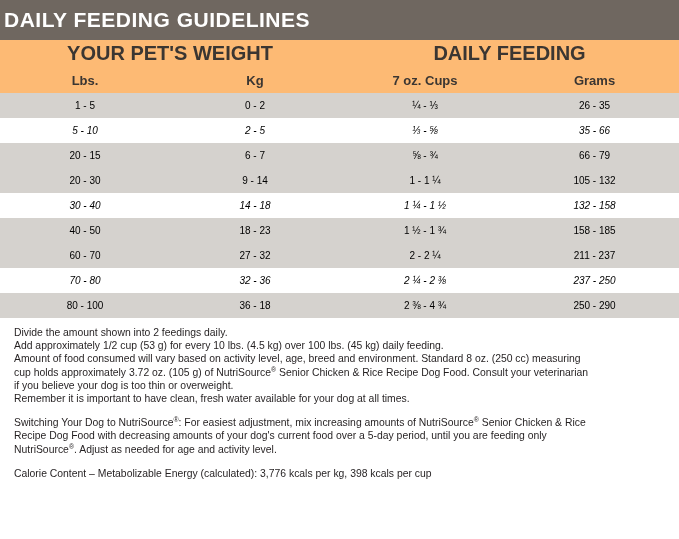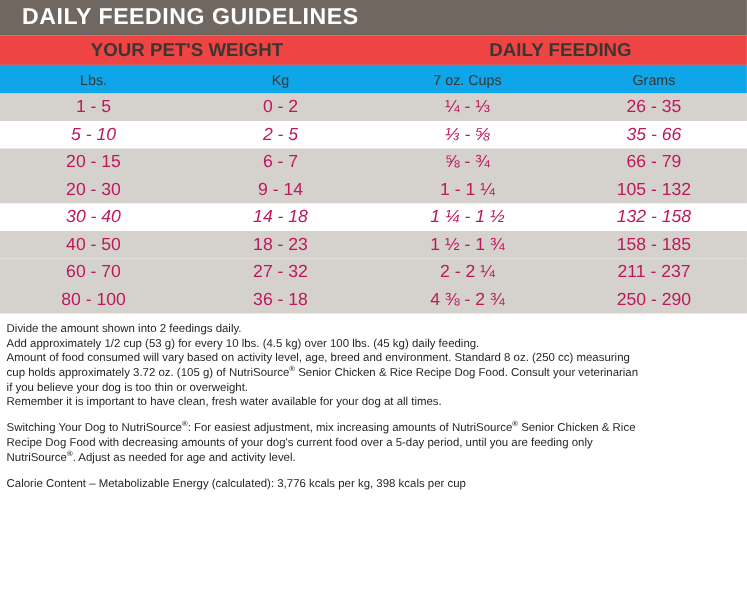"DAILY FEEDING GUIDELINES" .title-bar { height: 32px -> 40px; padding-left: 20px -> 4px }
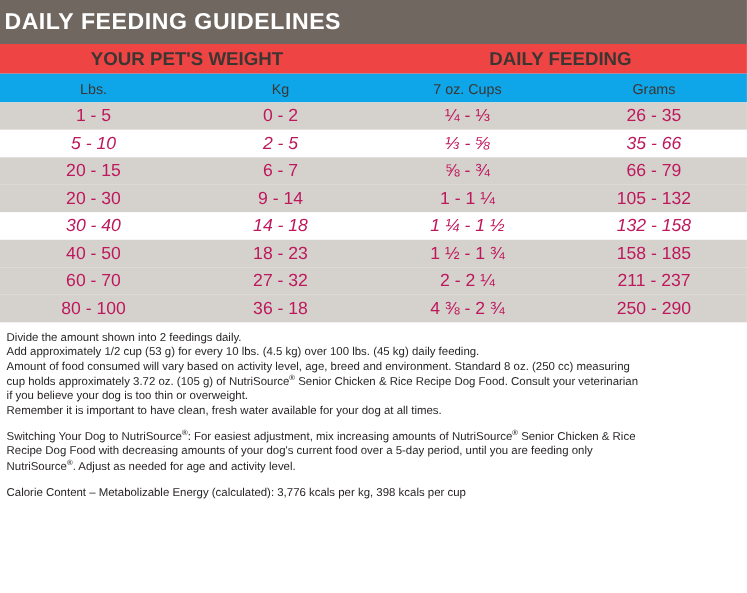"YOUR PET'S WEIGHT" tr.group-head th { background: #ef4444 -> #fdba74; font-size: 17px -> 20px }
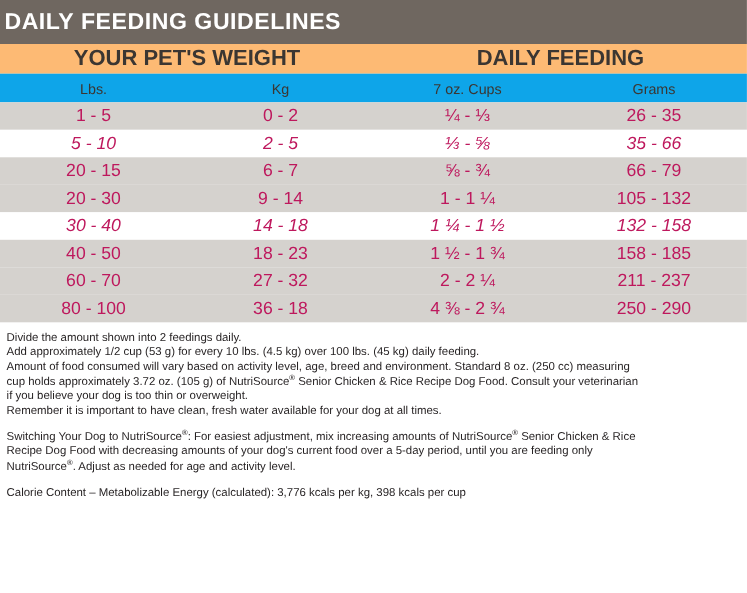"Lbs." tr.sub-head th { background: #0ea5e9 -> #fdba74; font-weight: normal -> bold }
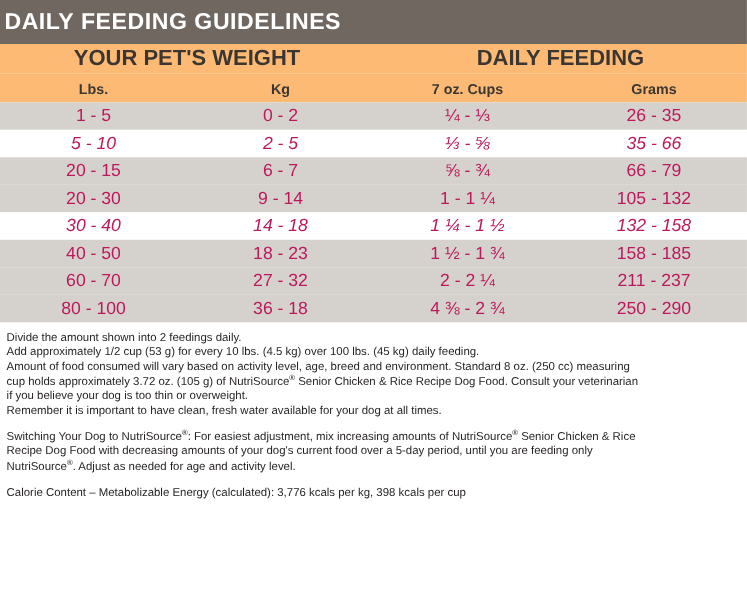"1 - 5" tr.data td { color: #be185d -> #000000; font-size: 16px -> 10px }
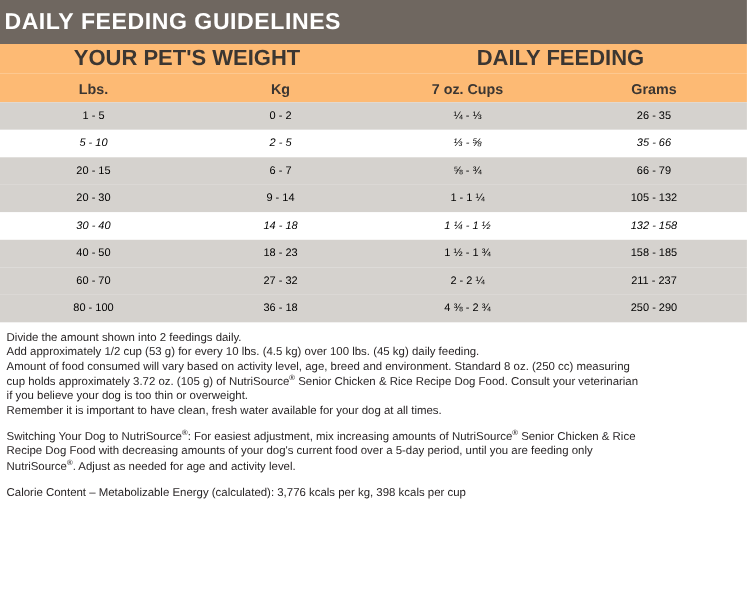"70 - 80" tr.data { html: none -> <tr> <td>70 - 80</td> <td>32 - 36</td> <td>2 ¼ - 2 ⅜</td> <td>237 - 250</td> </tr> }
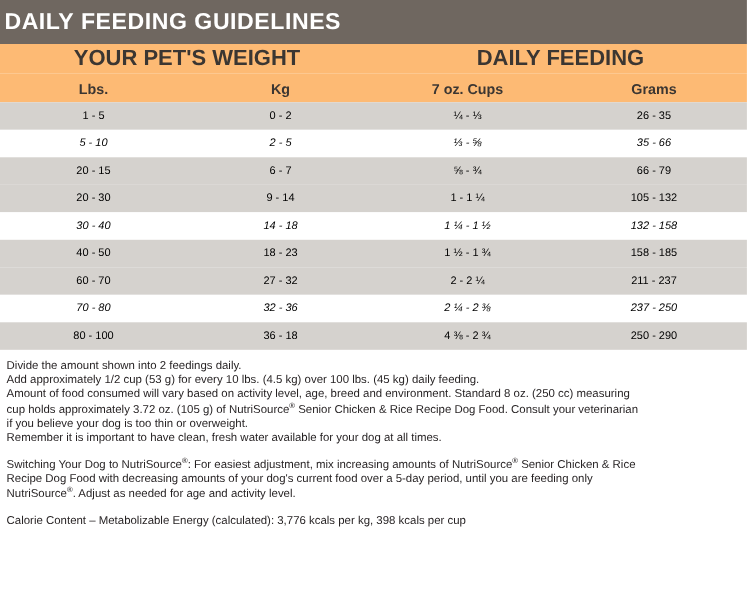"4 ⅜ - 2 ¾" td.frac { text: 4 ⅜ - 2 -> 2 ⅜ - 4 }
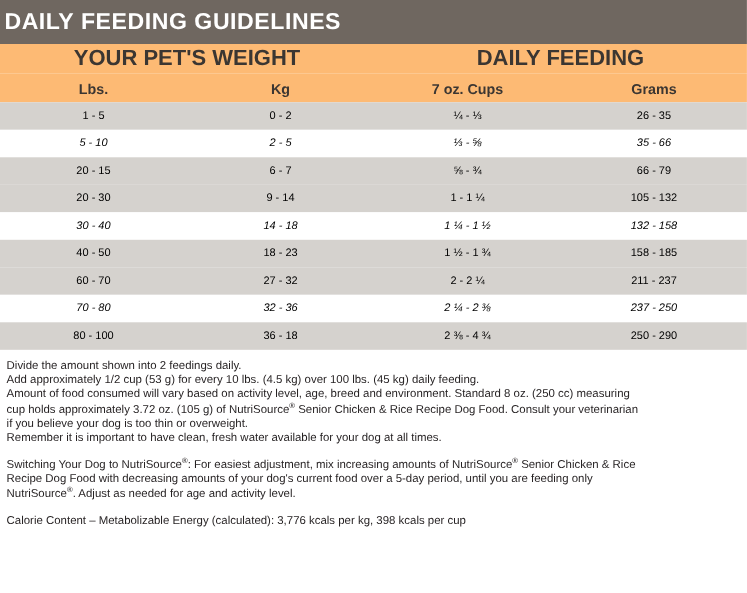"Divide the amount shown into" .notes { padding: 8px 6px 0 6px -> 8px 6px 0 14px }
